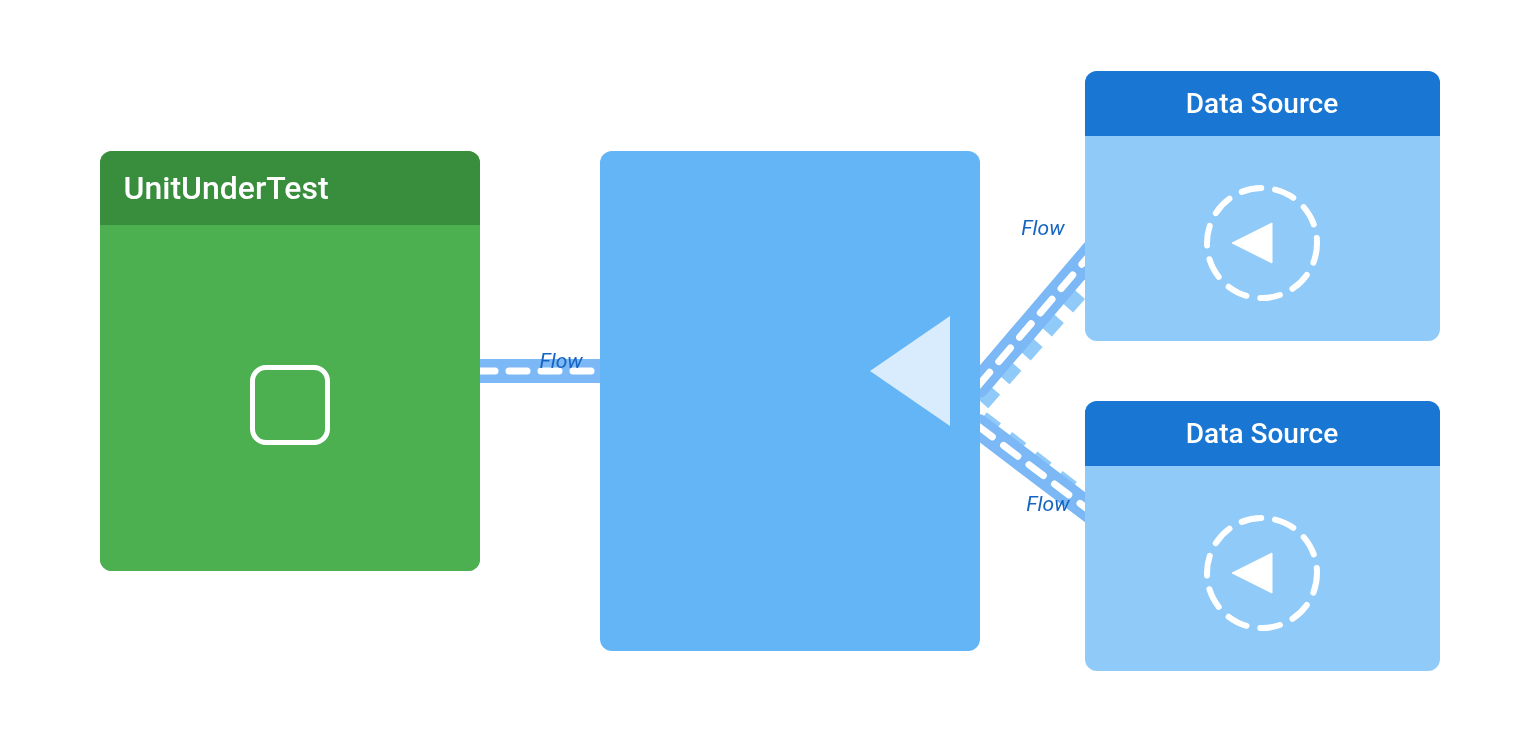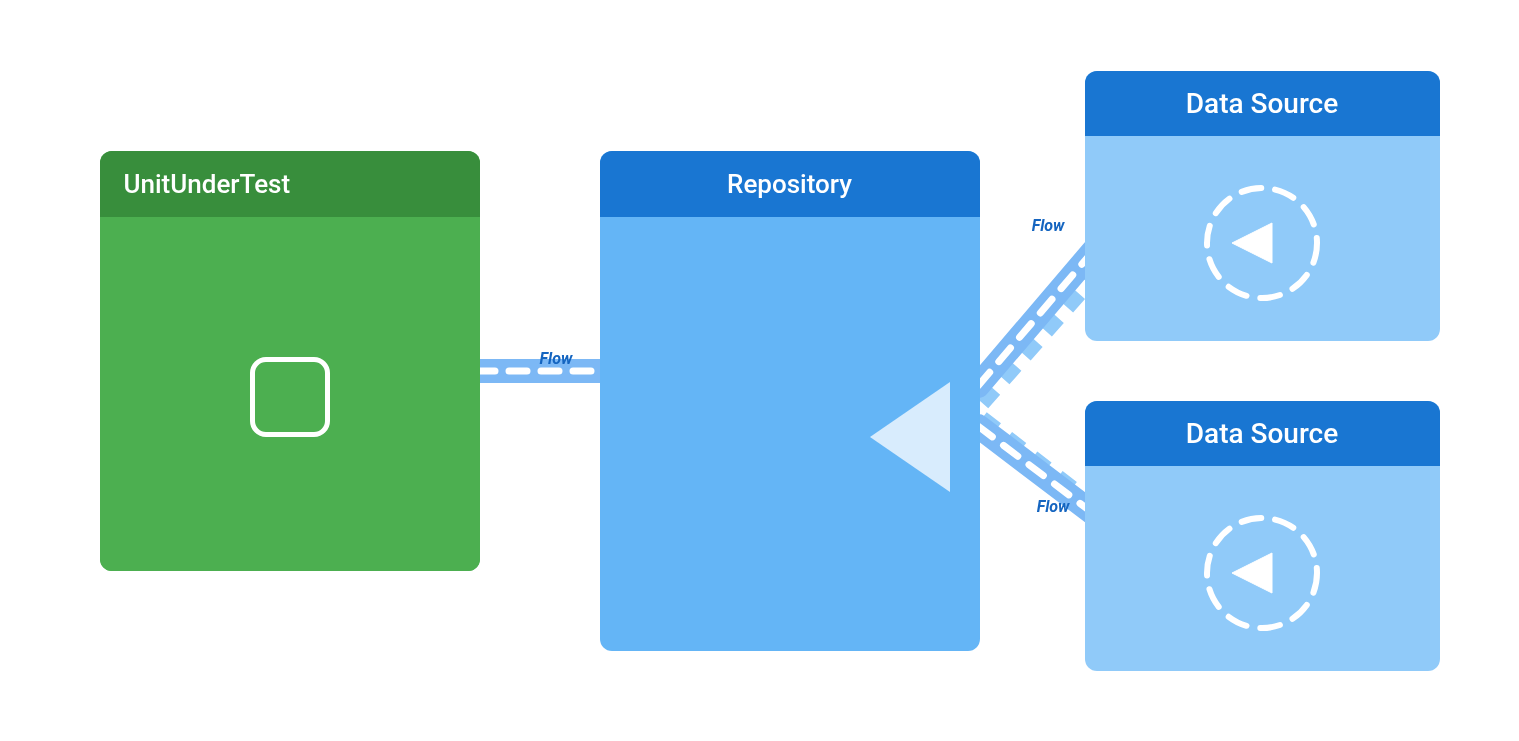"UnitUnderTest" .unit-under-test .header { font-size: 26px -> 32px }
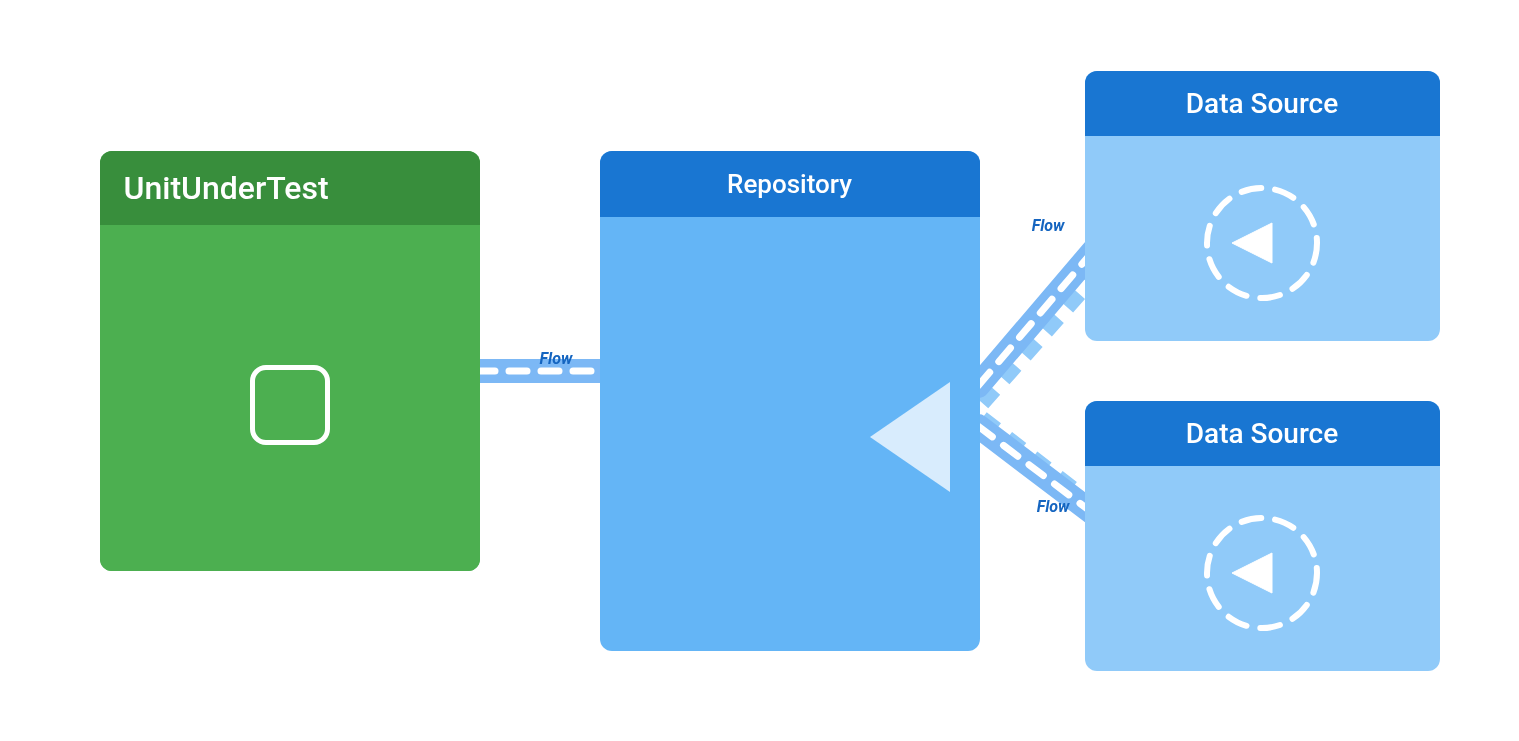"Repository" div.header { html: <div> <span>Repository</span> </div> -> none }
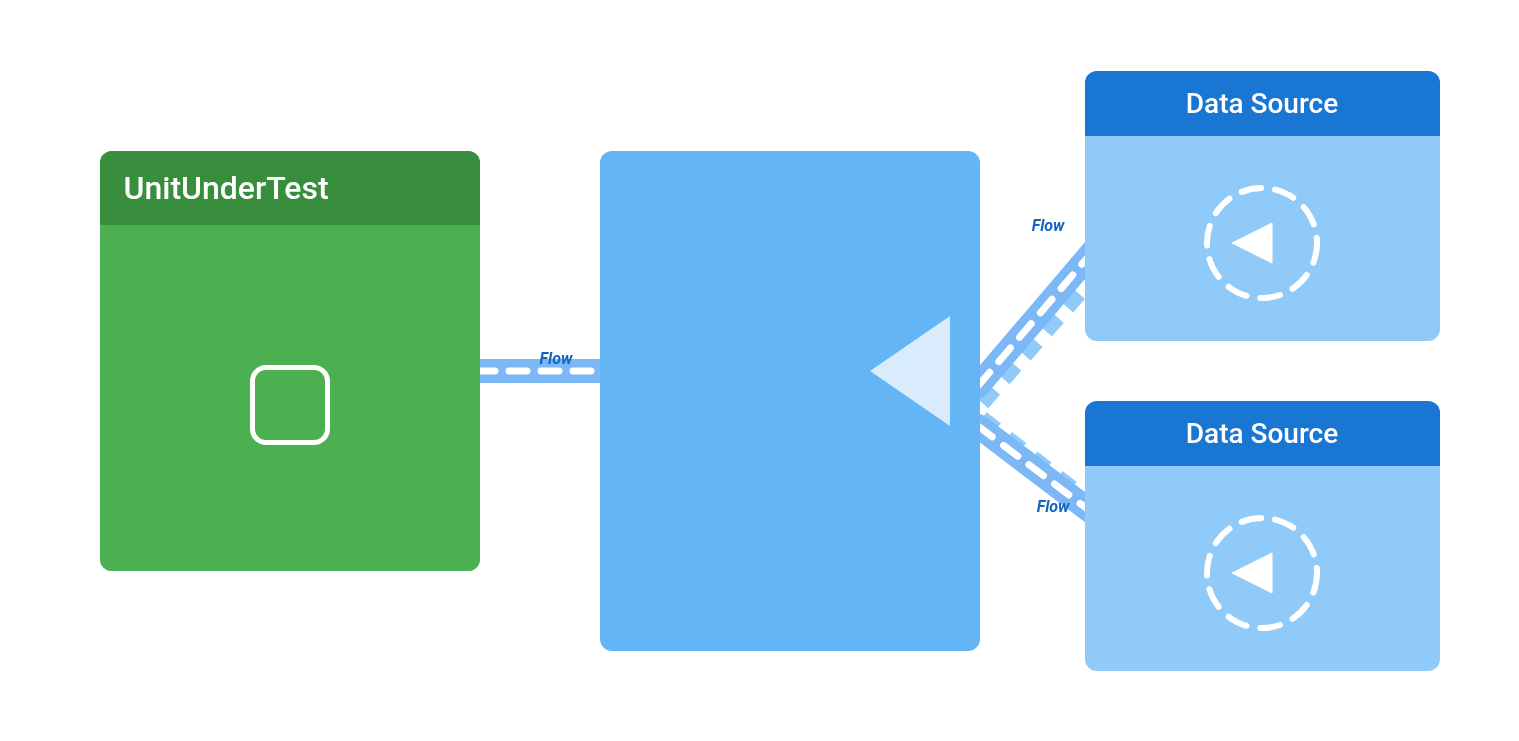"Flow" .flow-label { font-size: 16px -> 21px; font-weight: 700 -> 400 }
